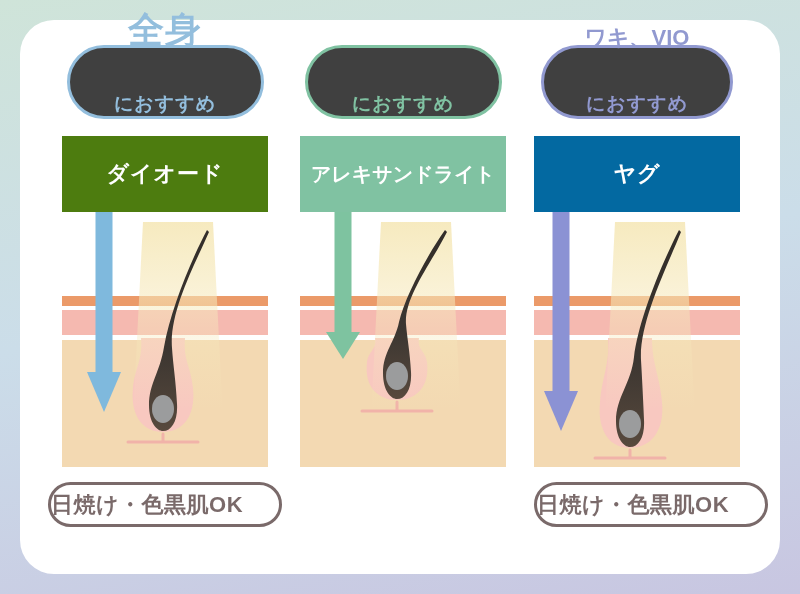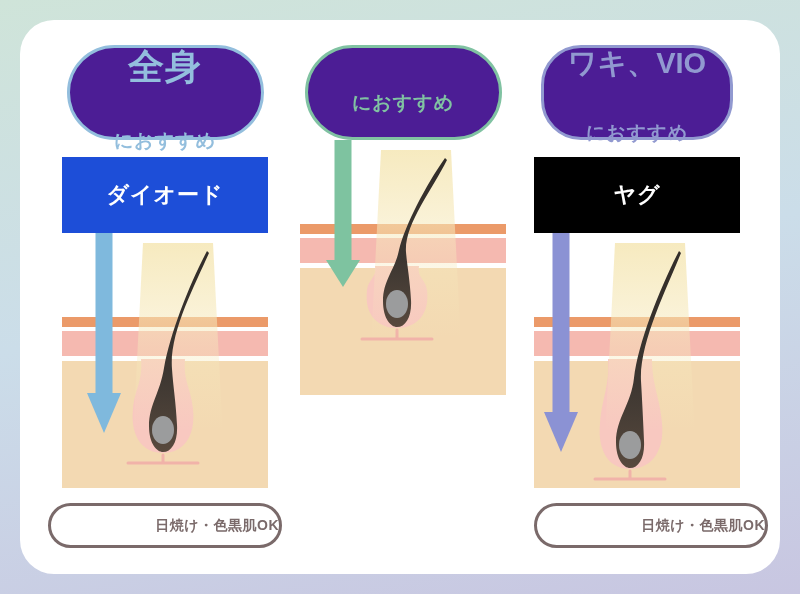"全身" .badge { background: #4c1d95 -> #404040; height: 95px -> 74px; justify-content: flex-start -> flex-end }
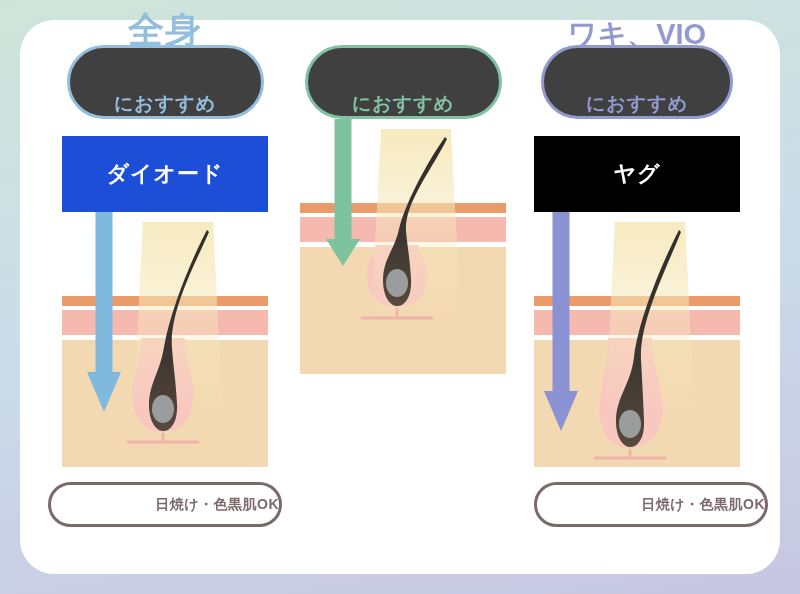"ワキ、VIO" .col-3 .badge-main { font-size: 29px -> 22px }
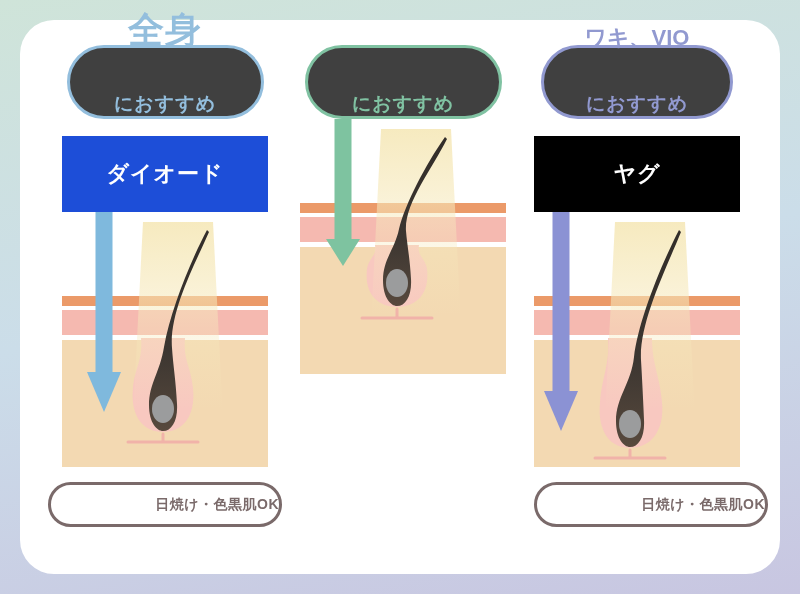"ダイオード" div.laser-bar { background-color: #1d4ed8 -> #4d7c0f }
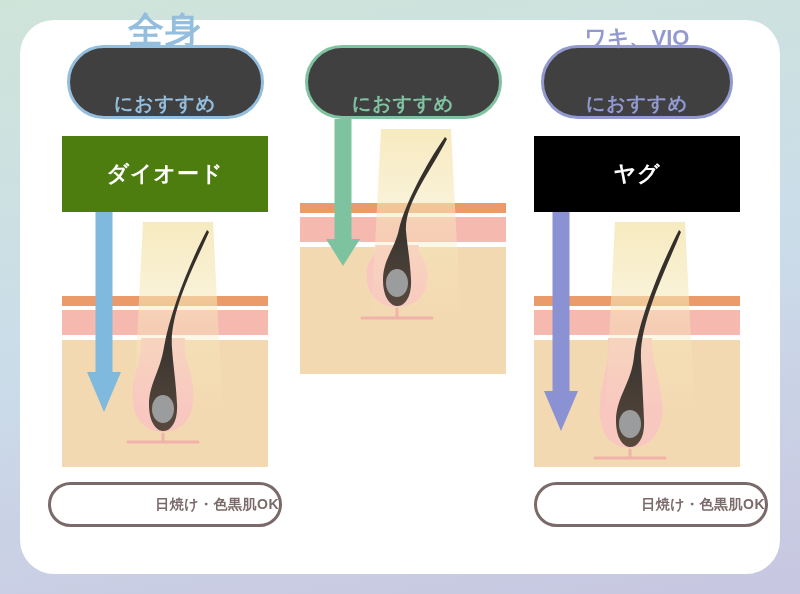"アレキサンドライト" div.laser-bar { html: none -> <div> <span>アレキサンドライト</span> </div> }
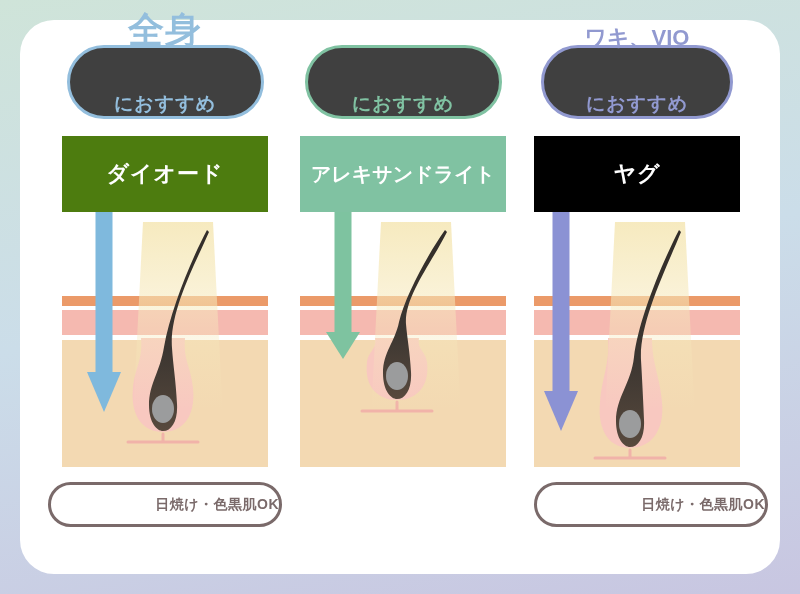"ヤグ" div.laser-bar { background-color: #000000 -> #0369a1 }
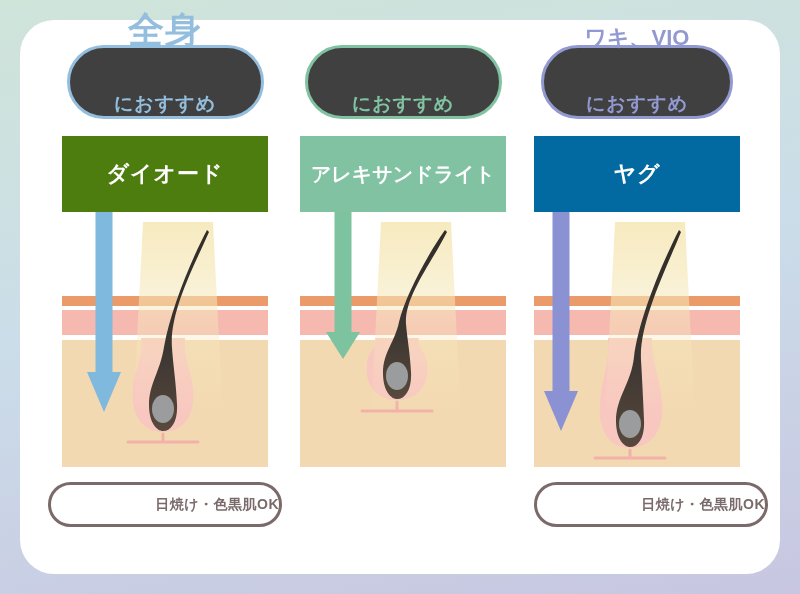"日焼け・色黒肌OK" .note-pill { font-size: 14px -> 22px; justify-content: flex-end -> flex-start }
